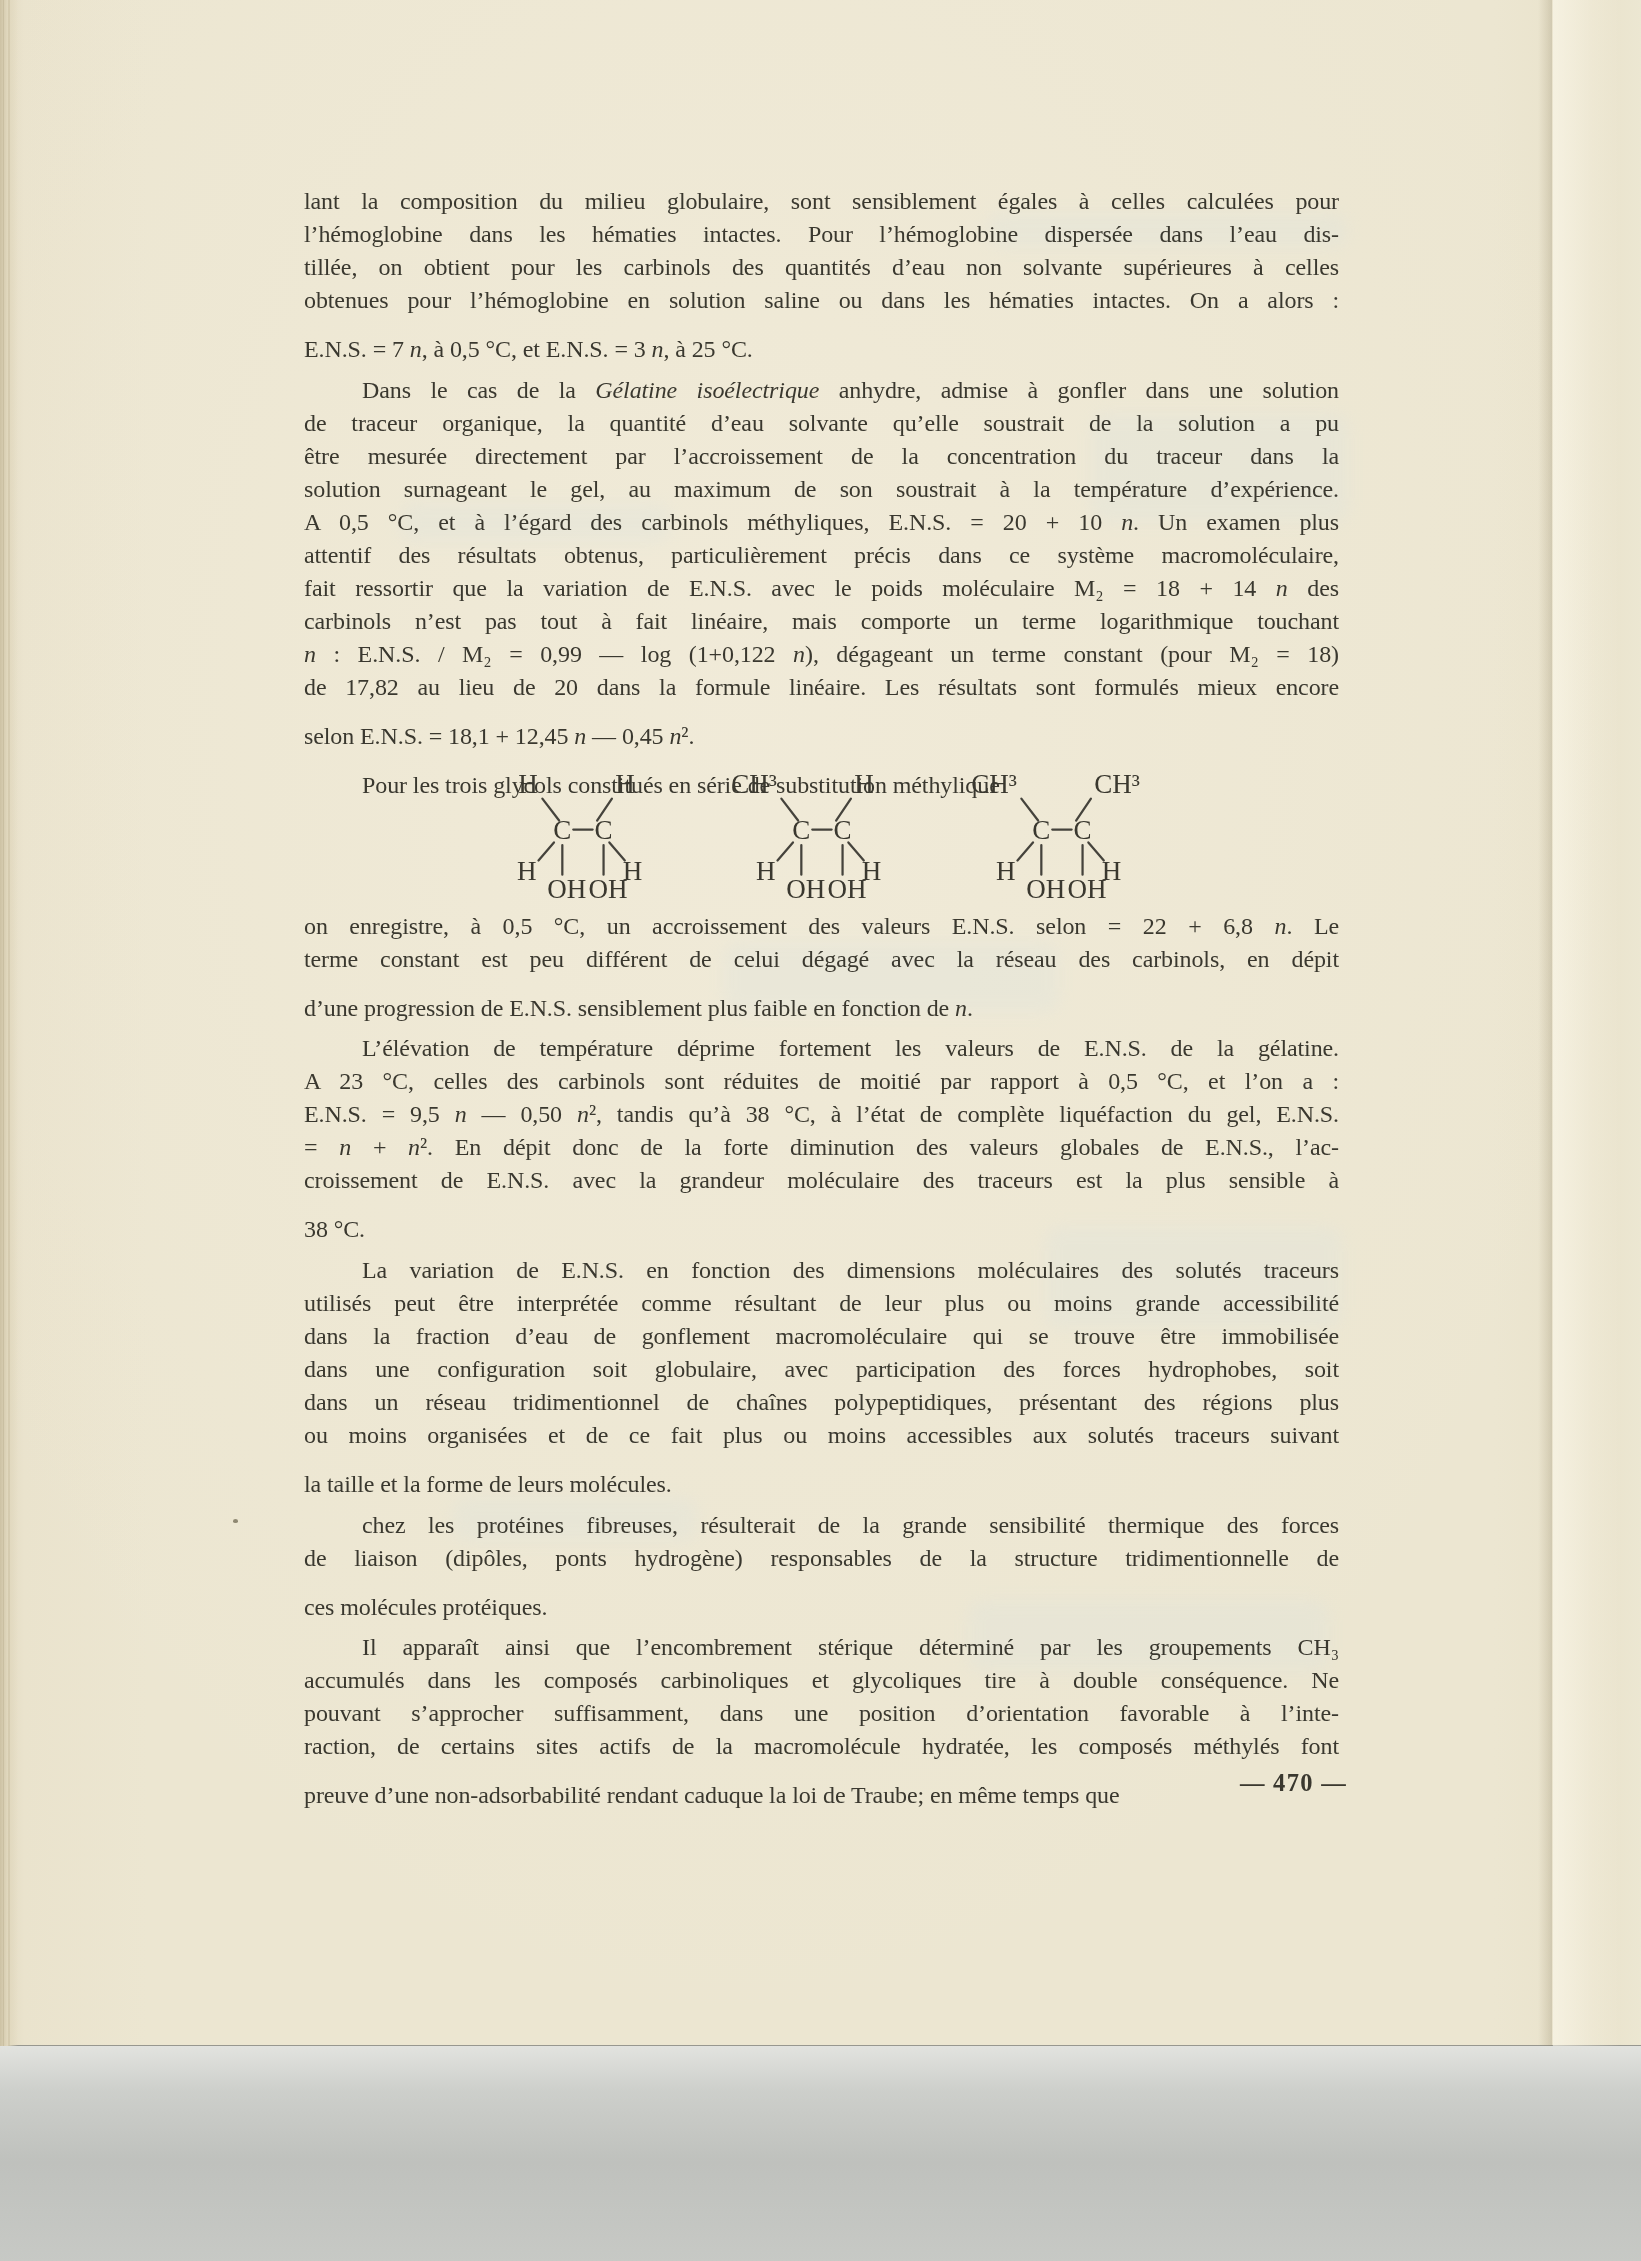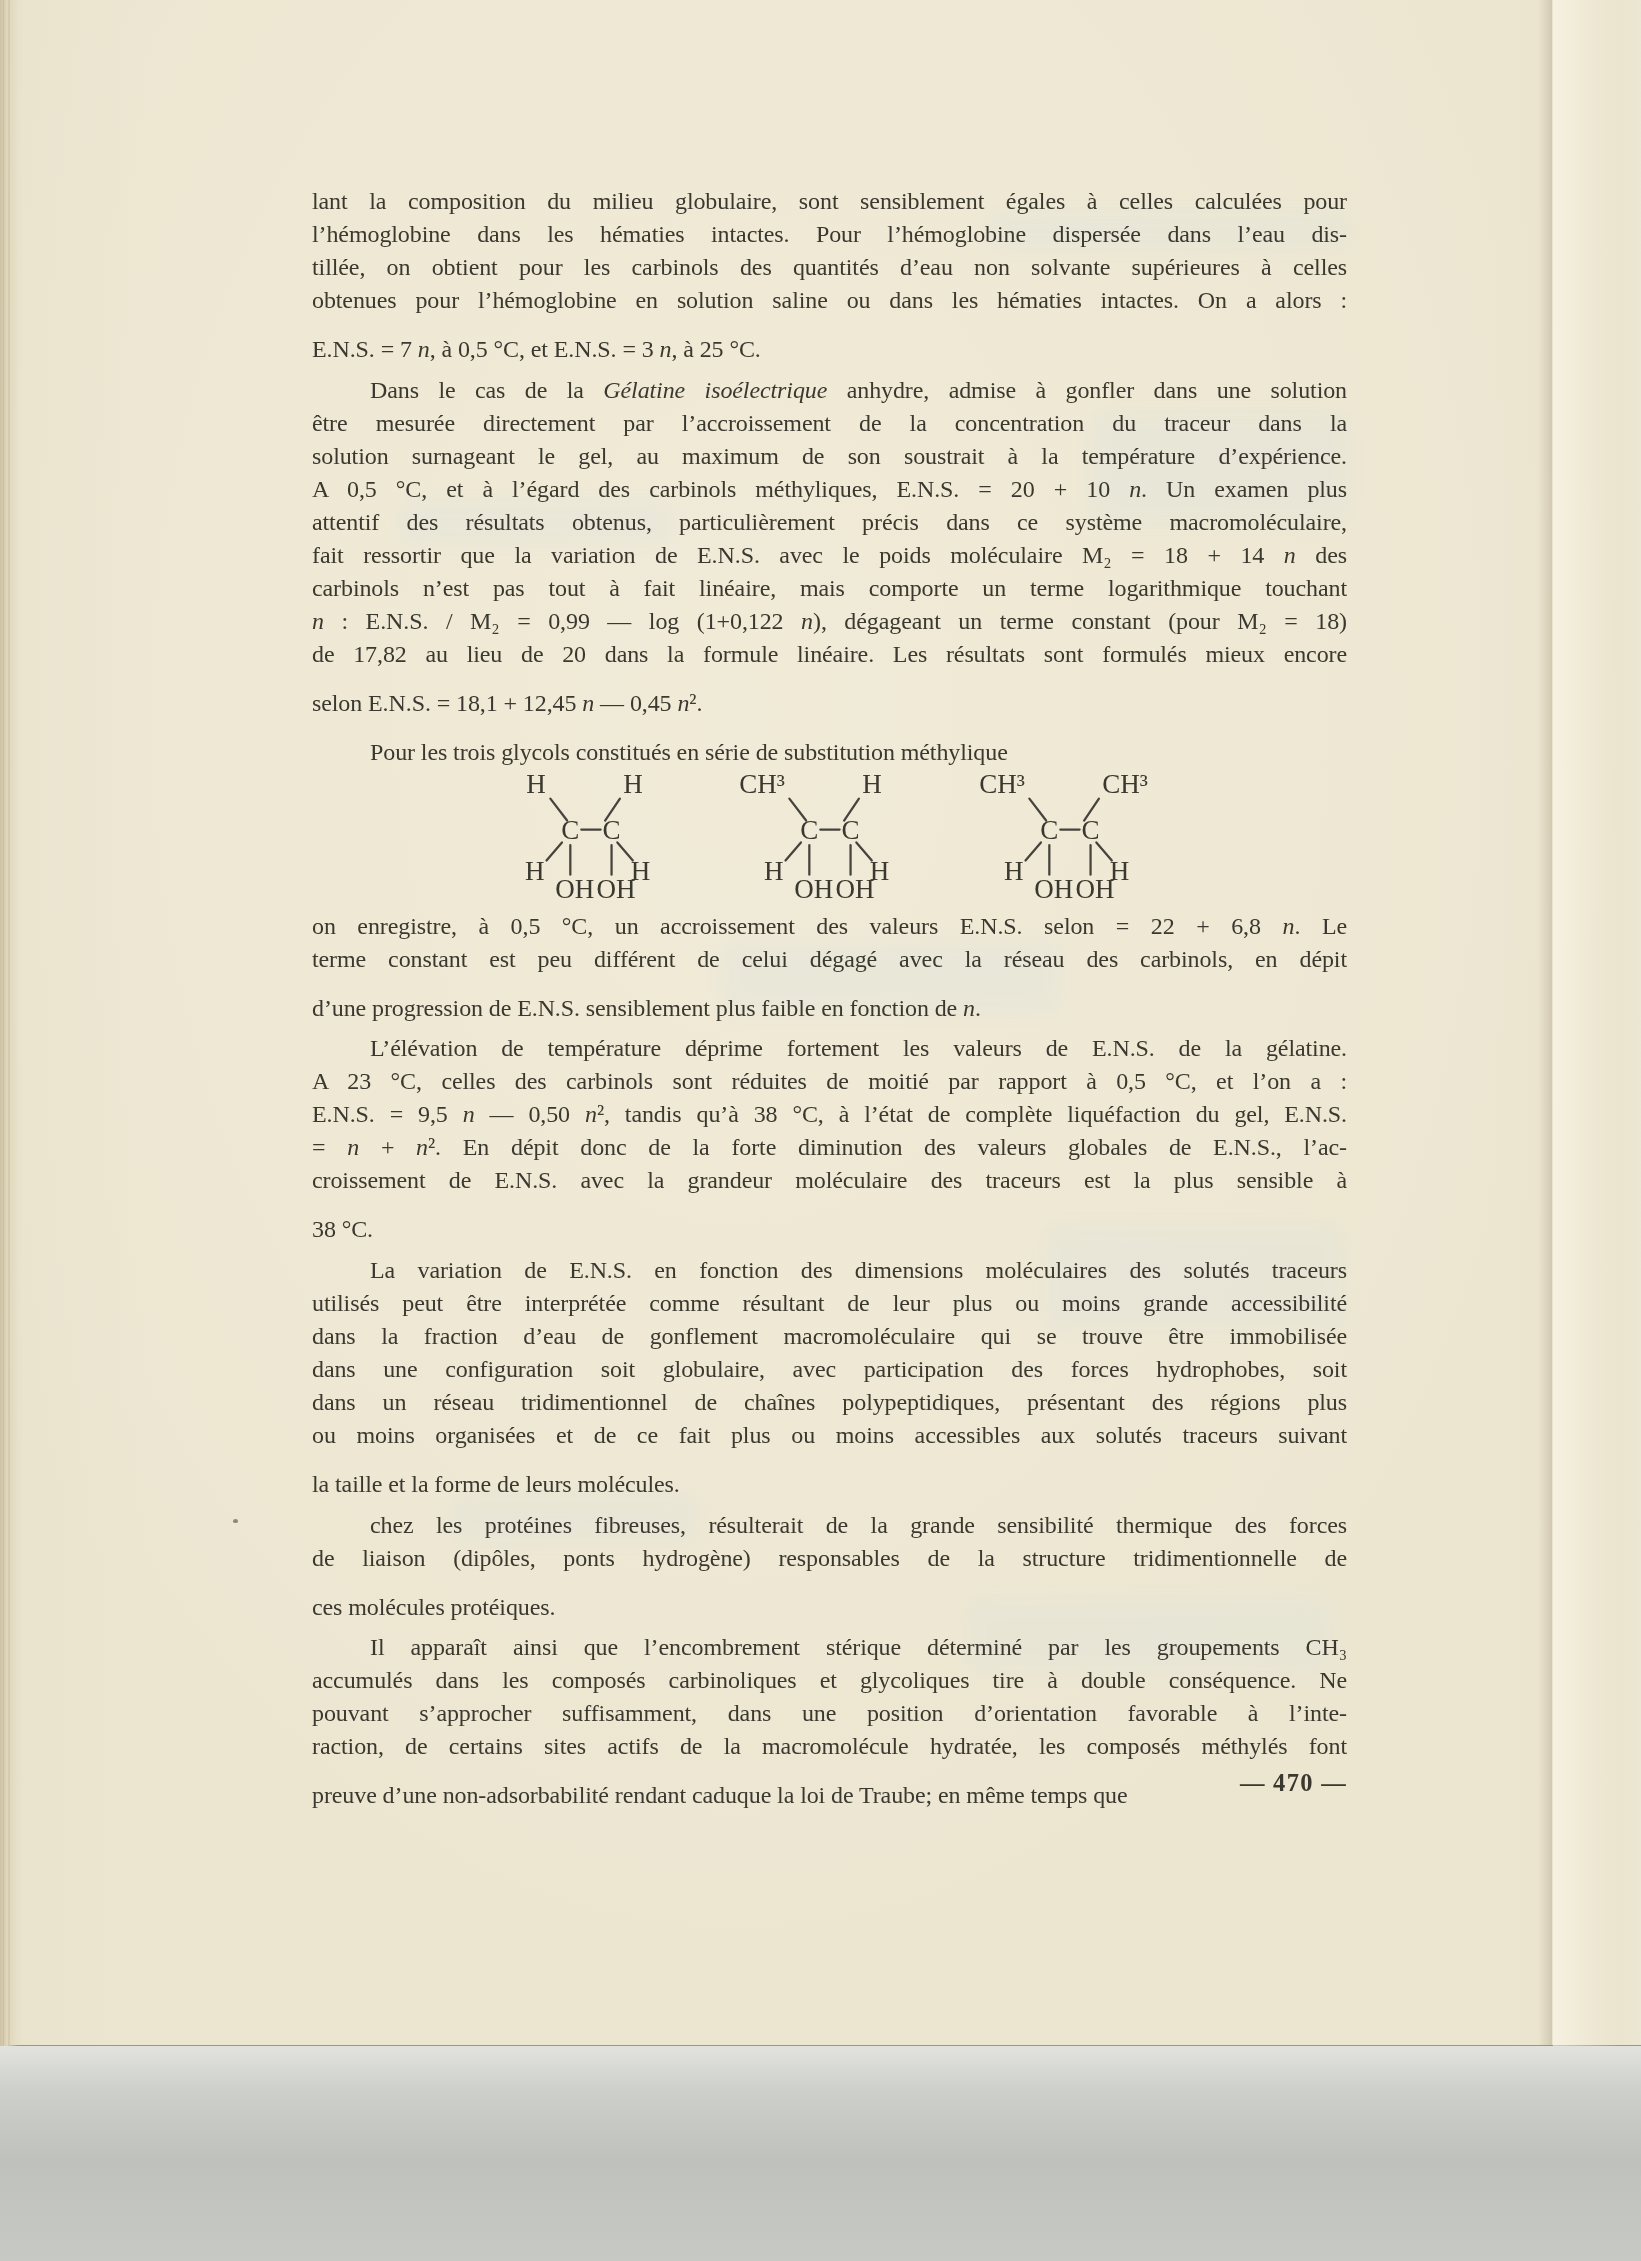"lant la composition du milieu" .textcol { left: 312px -> 304px }
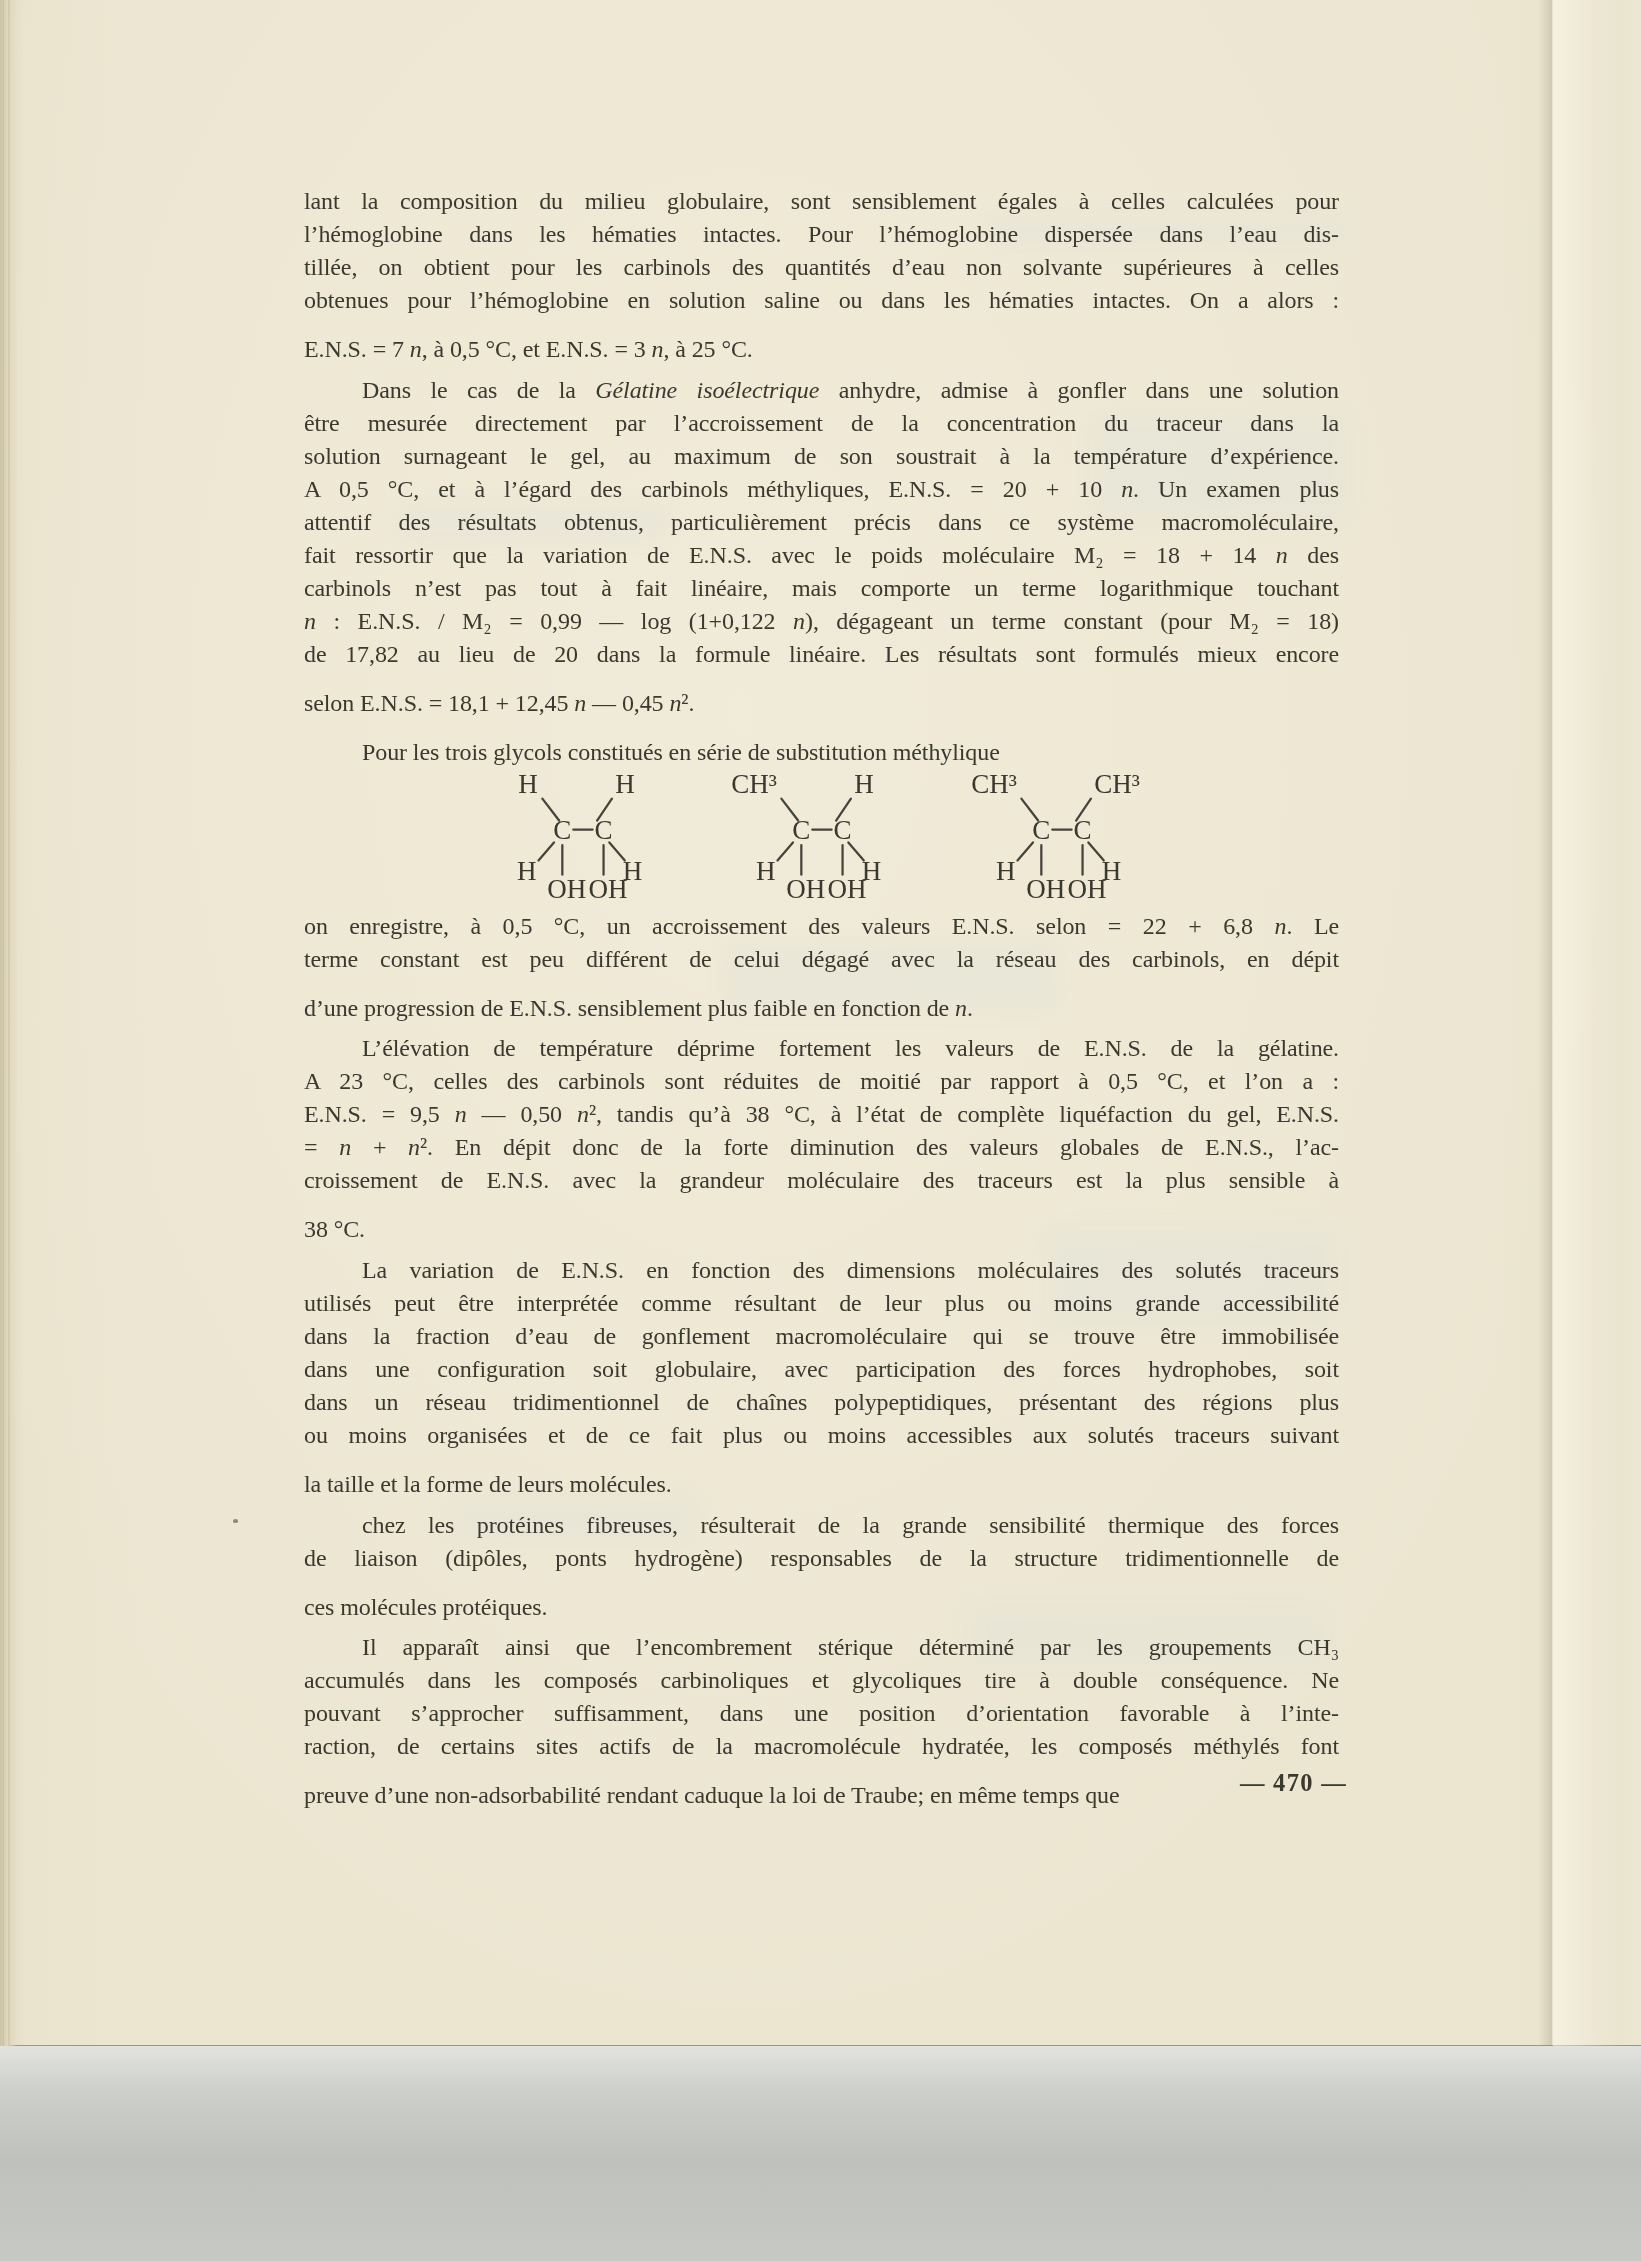"de traceur organique, la quantité" div.line { html: none -> <div>de traceur organique, la quantité d’eau solvante qu’elle soustrait de la solution a pu</div> }
